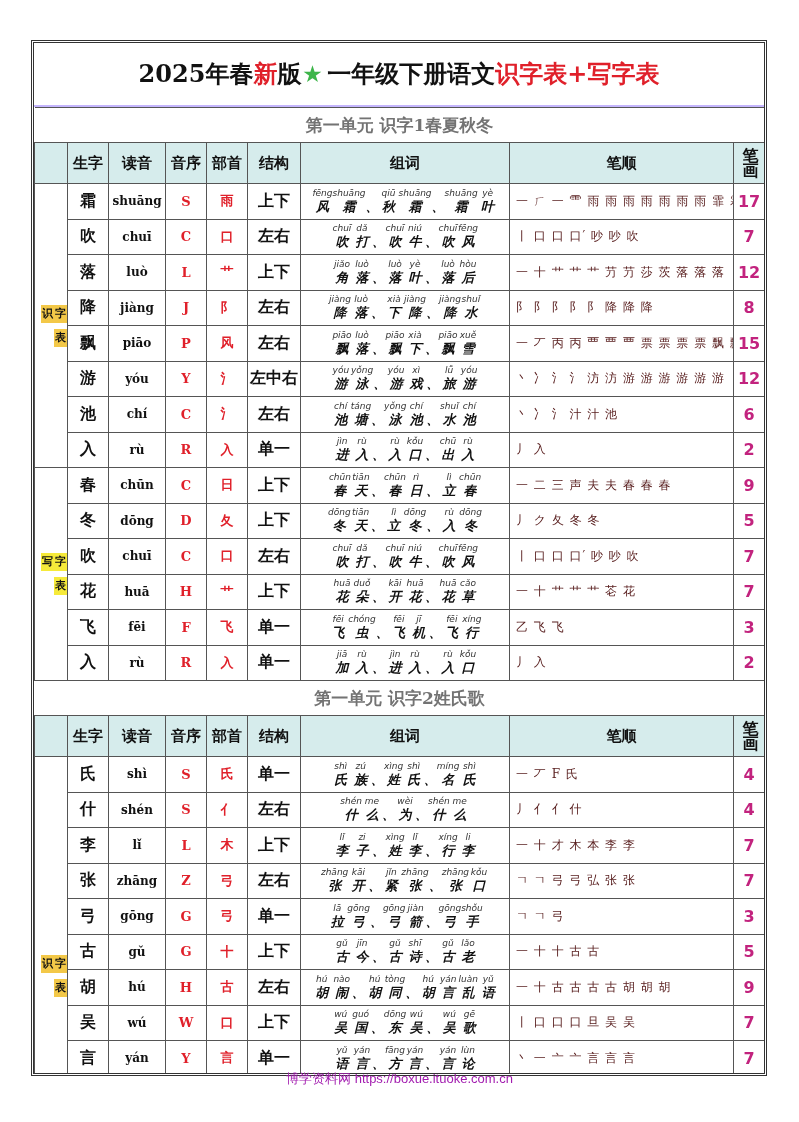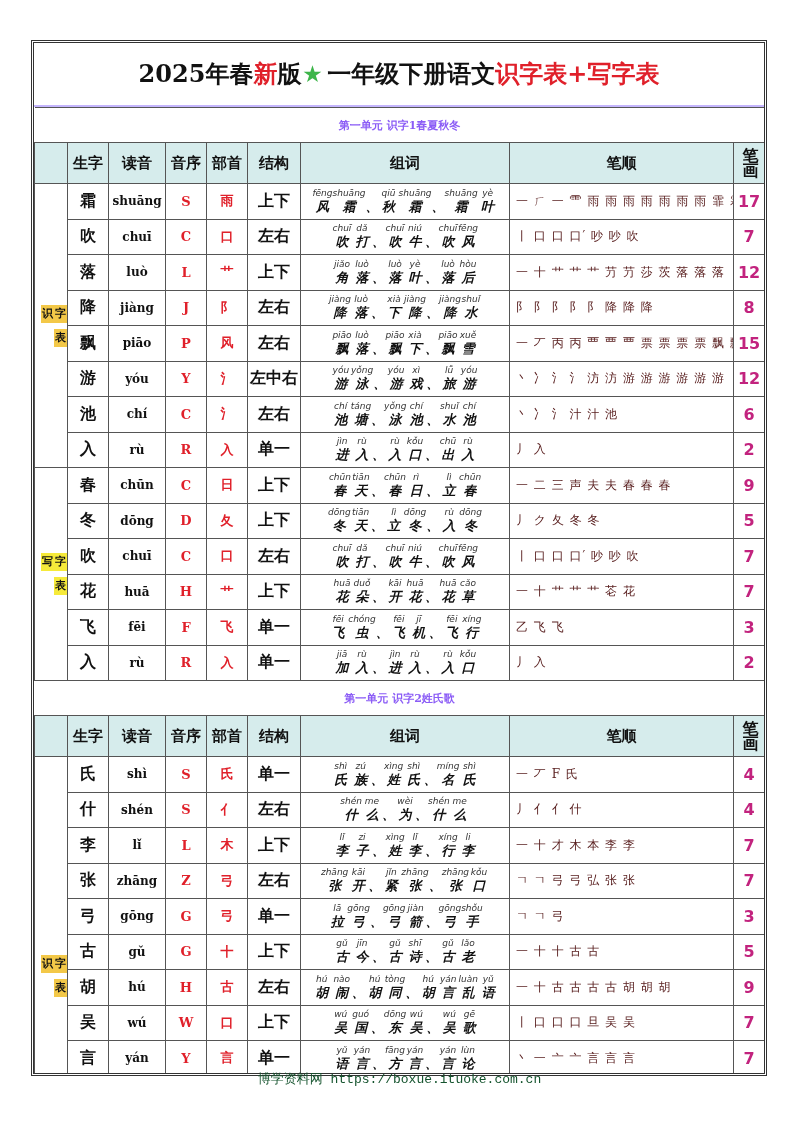"第一单元 识字1春夏秋冬" .unit-row td { color: #8b5cf6 -> #737373; font-size: 11px -> 17px }
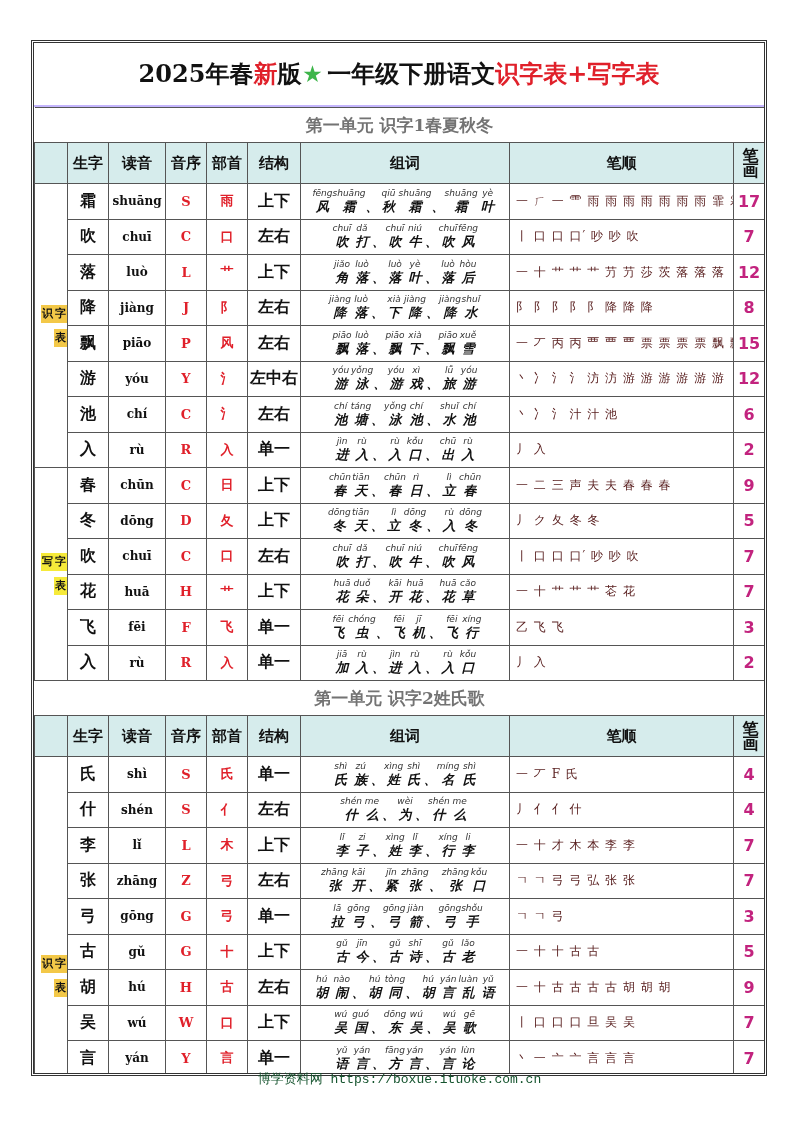"博学资料网 https://boxue.ituoke.com.cn" .watermark { color: #14532d -> #a21caf; font-family: Liberation Mono, monospace -> Liberation Sans, sans-serif }
